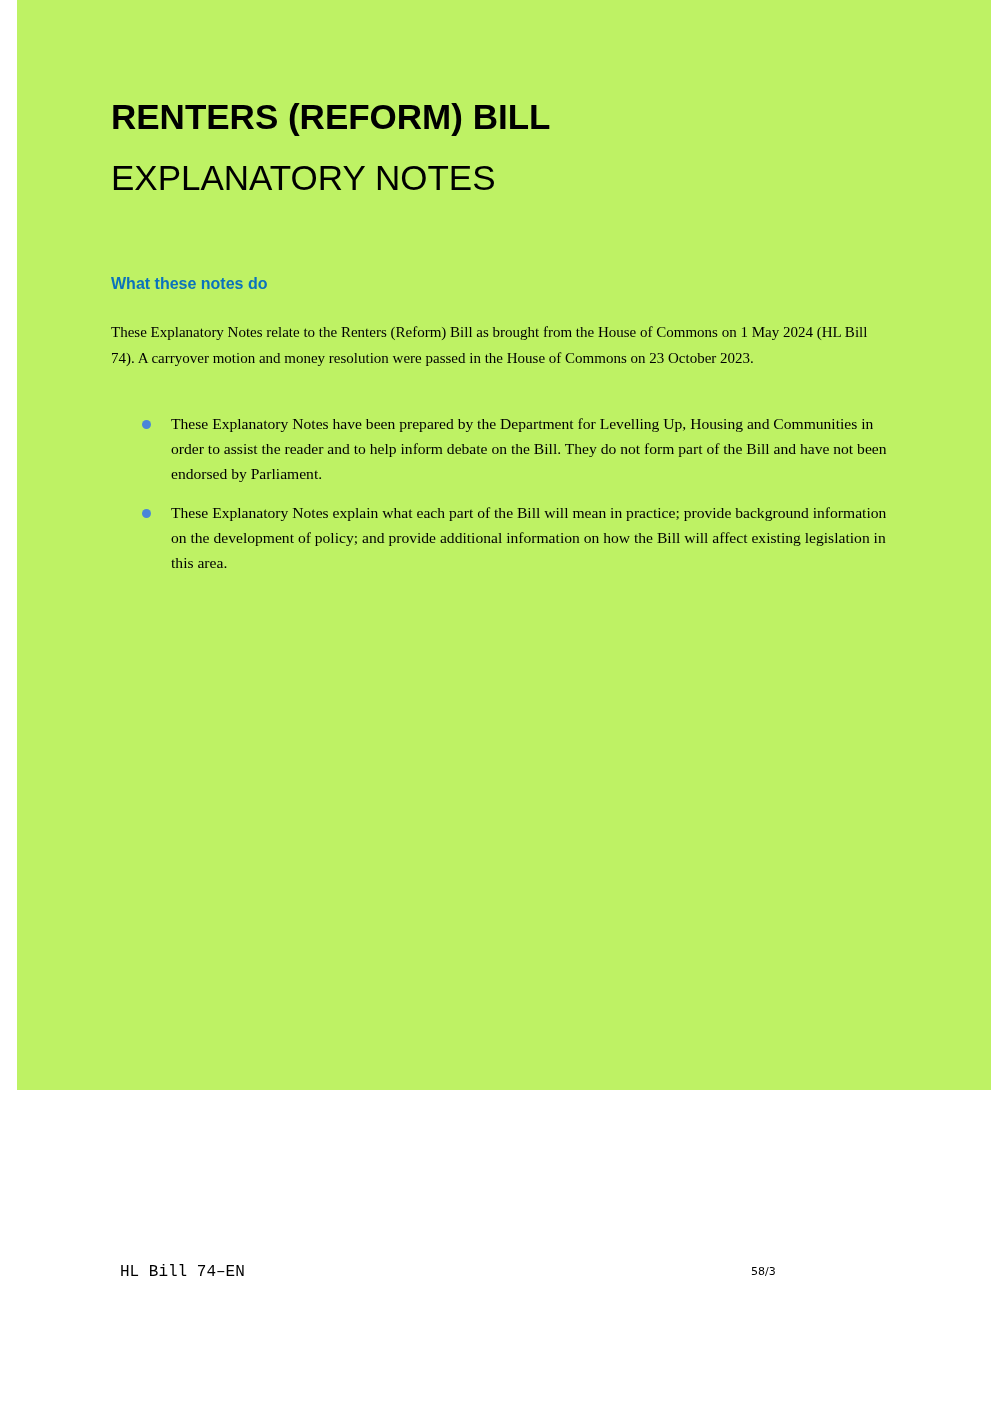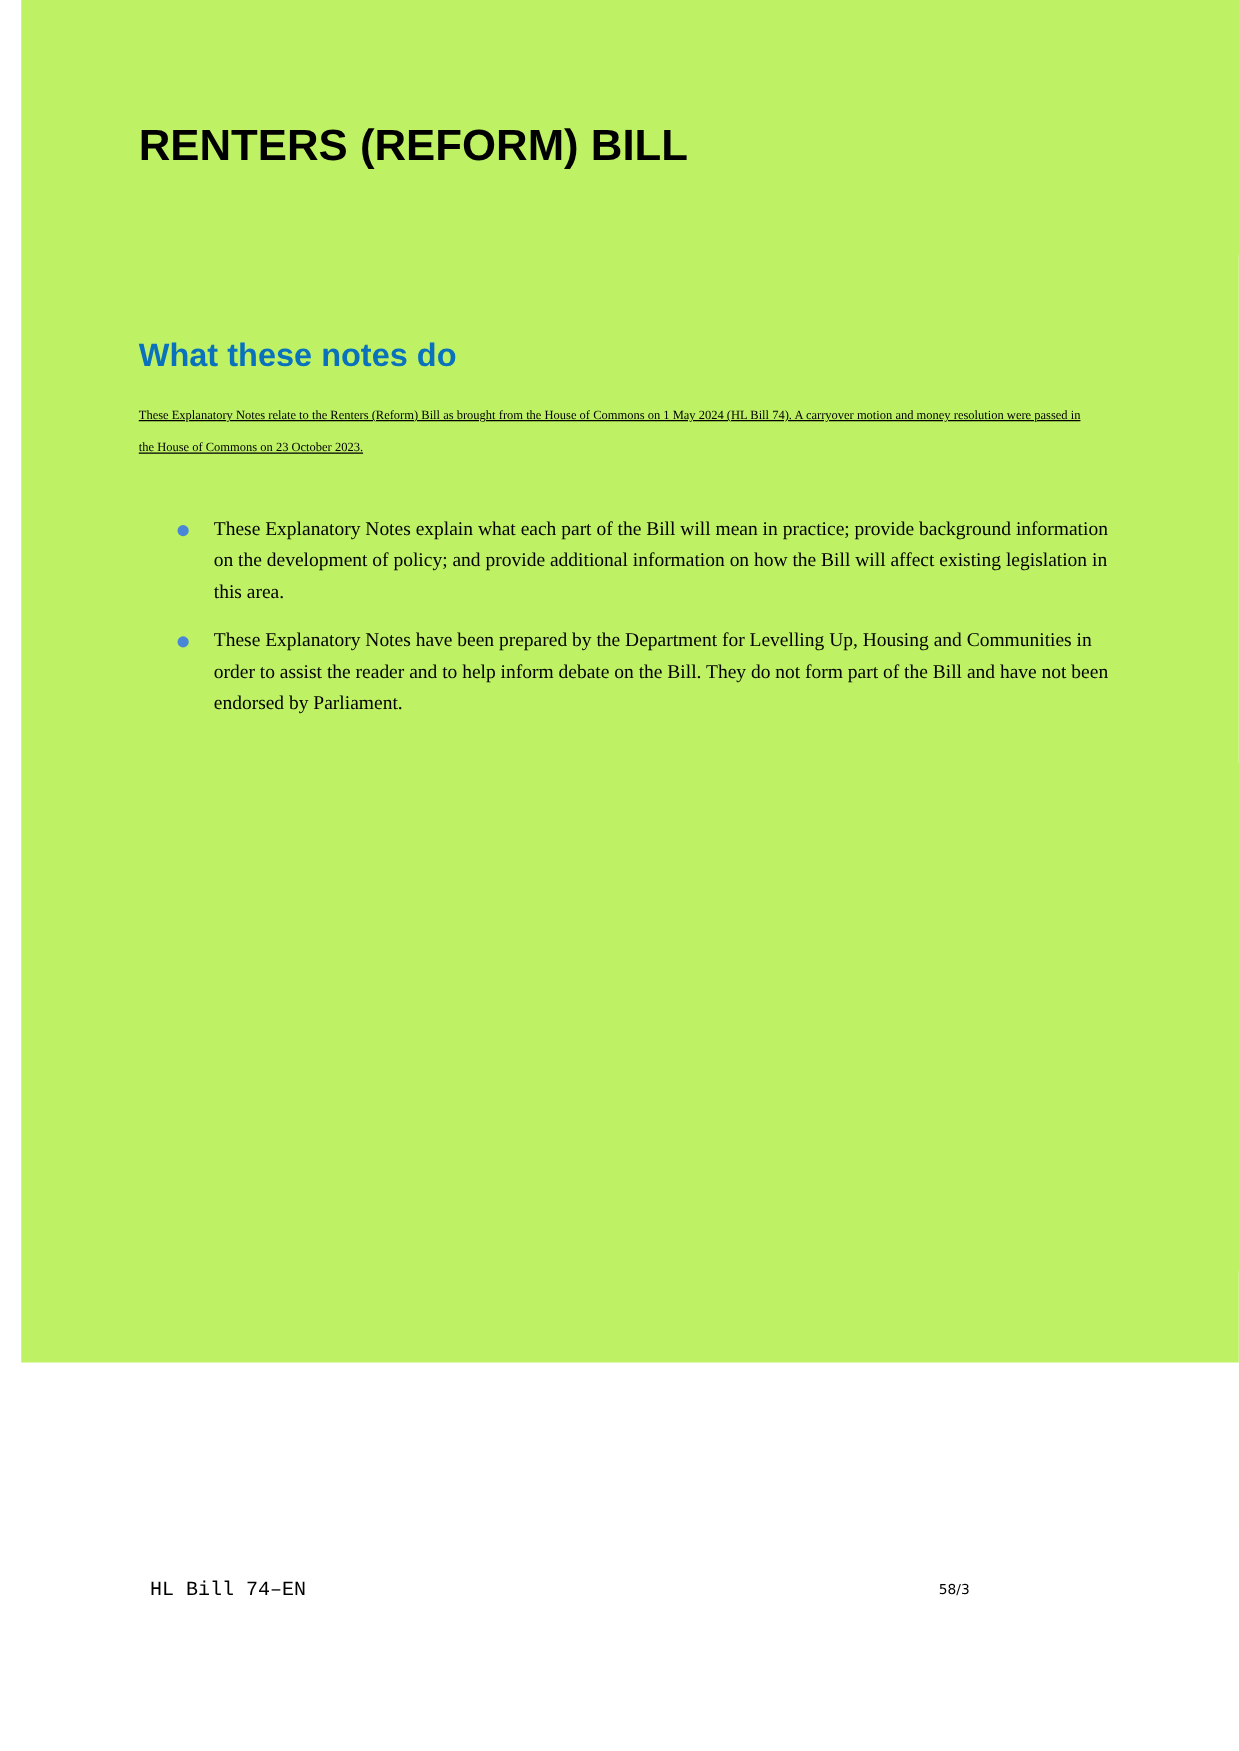"EXPLANATORY NOTES" h2.subtitle { html: none -> <h2>EXPLANATORY NOTES</h2> }
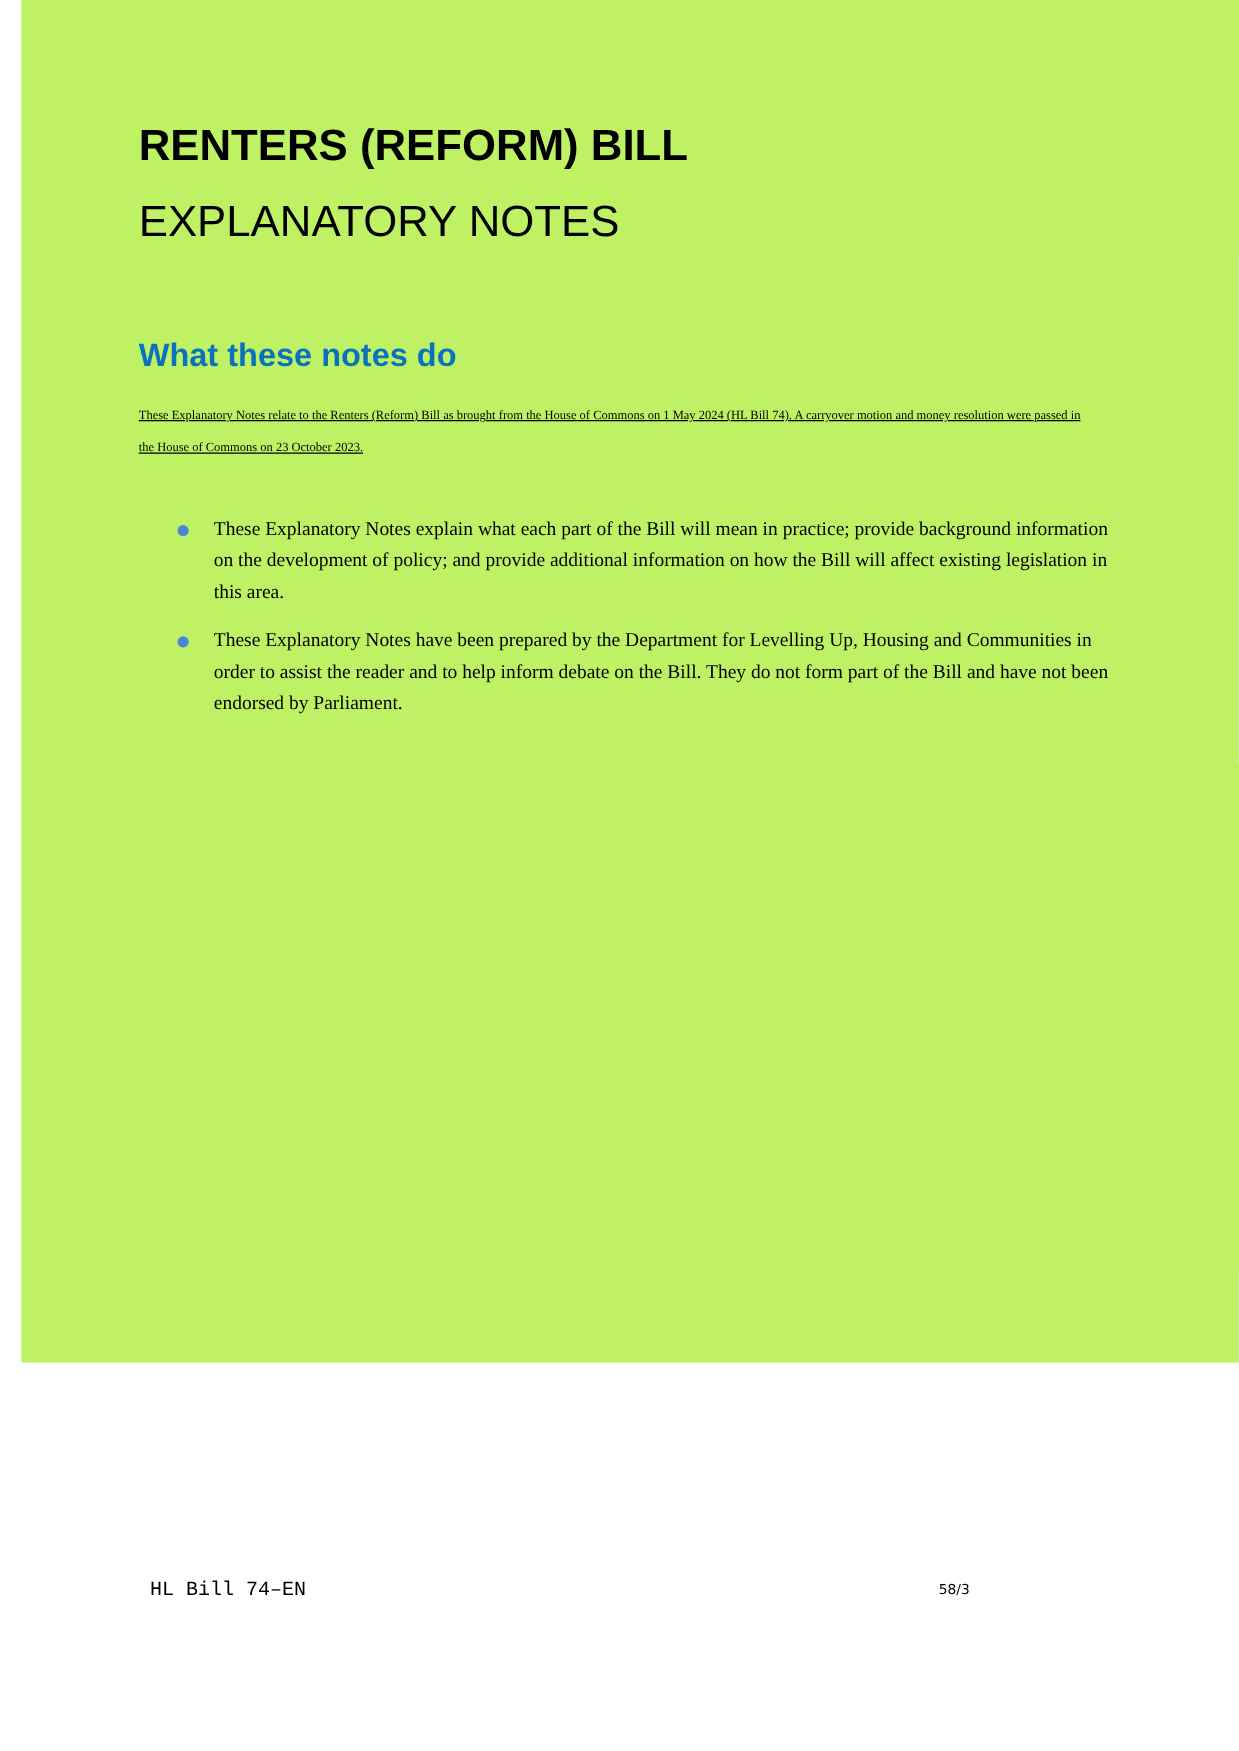"What these notes do" .section-heading { font-size: 26px -> 16px }
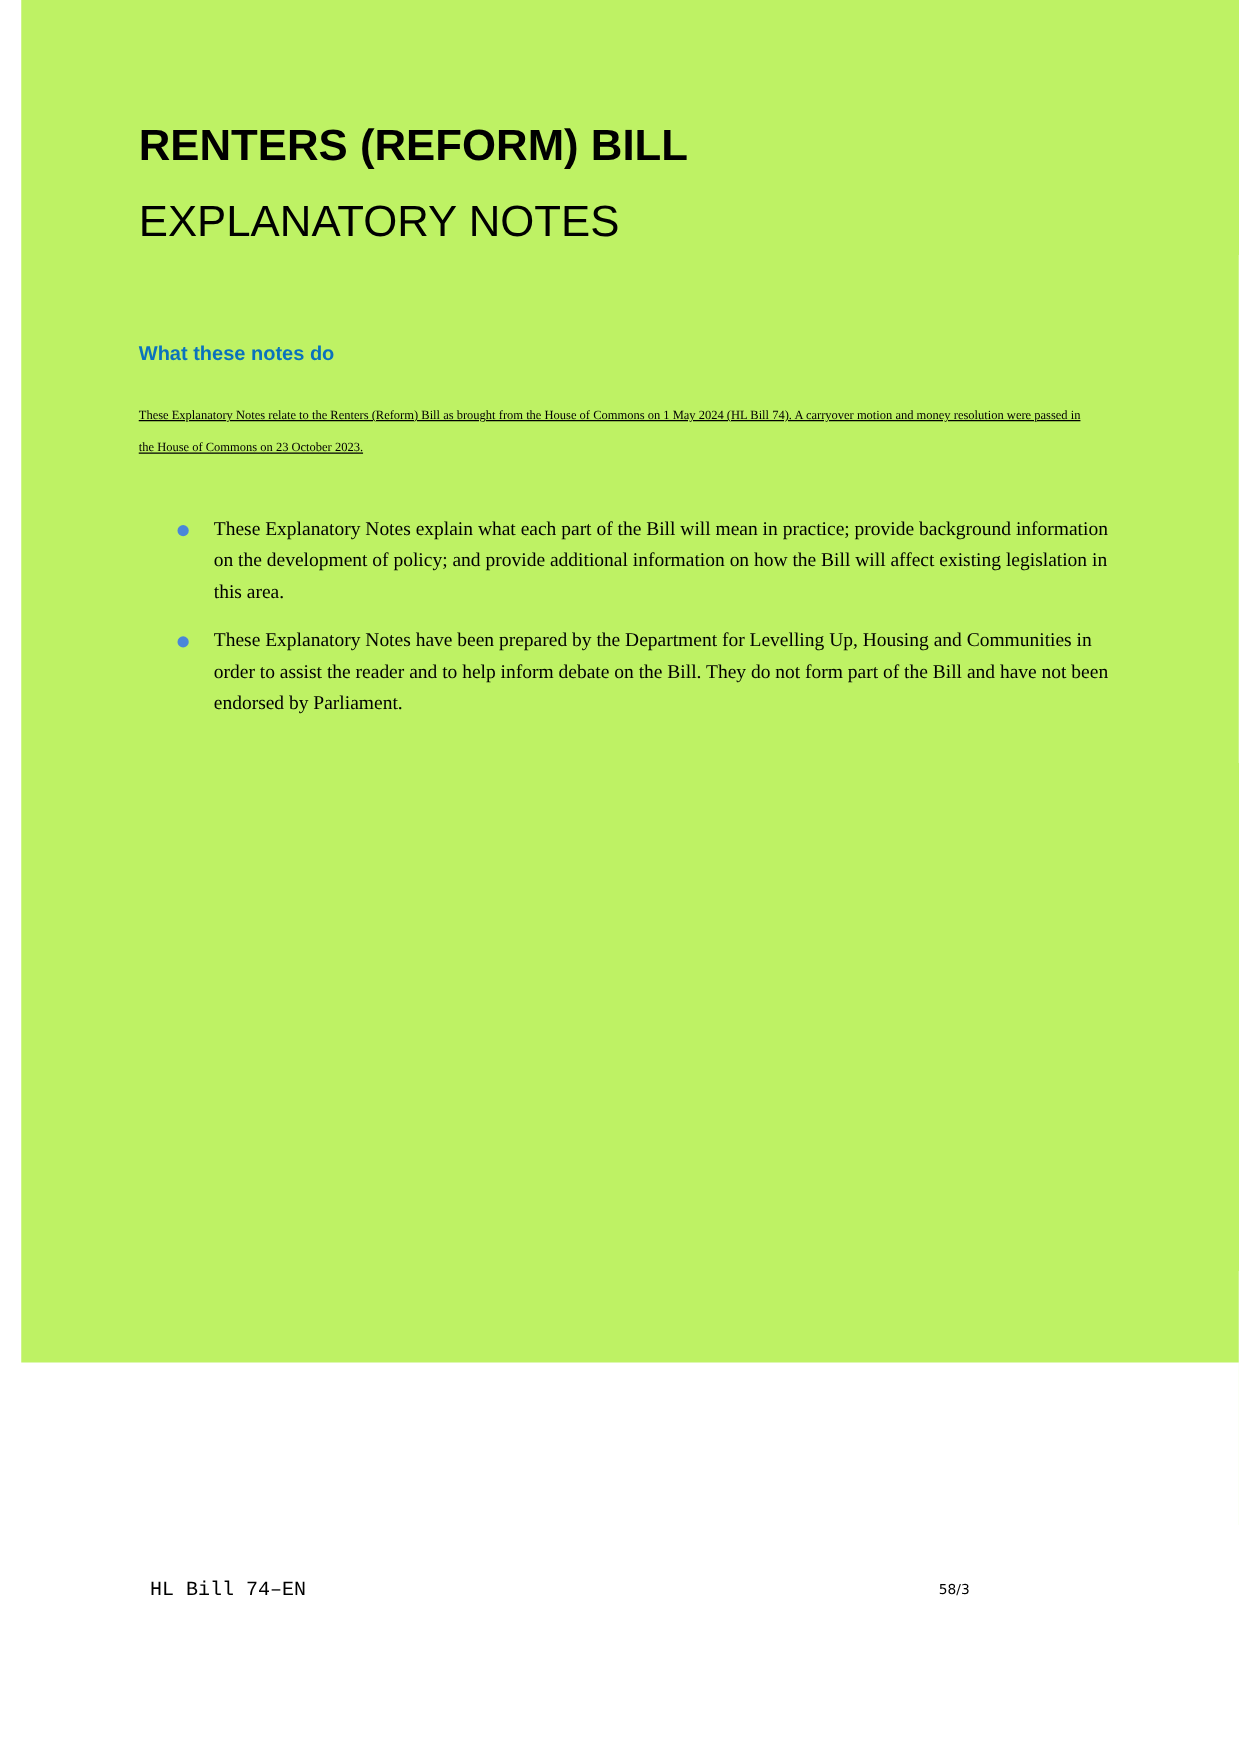"These Explanatory Notes relate to" .intro { font-size: 10px -> 15px; text-decoration: underline -> none }
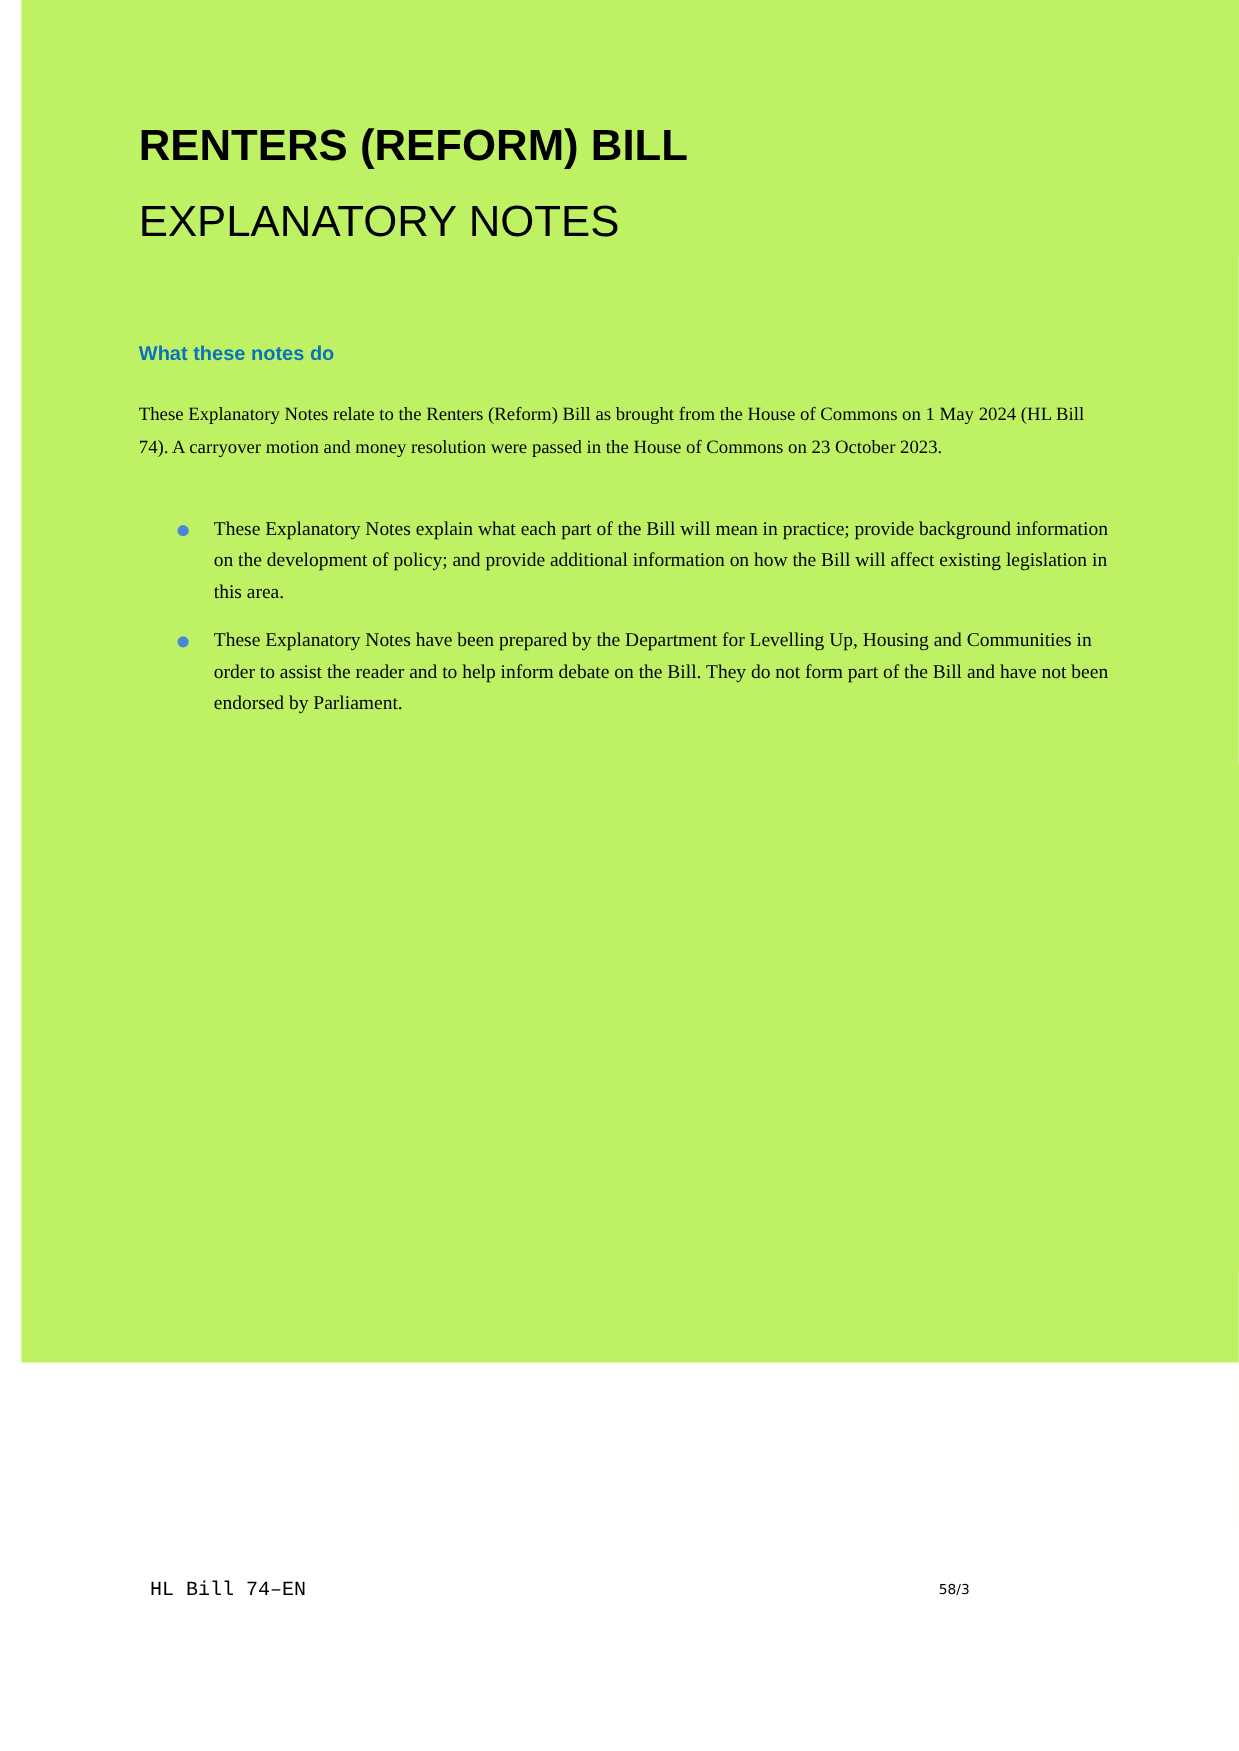"These Explanatory Notes explain what" li.bullet-item { order: before "These Explanatory Notes have been" -> after "These Explanatory Notes have been" }
